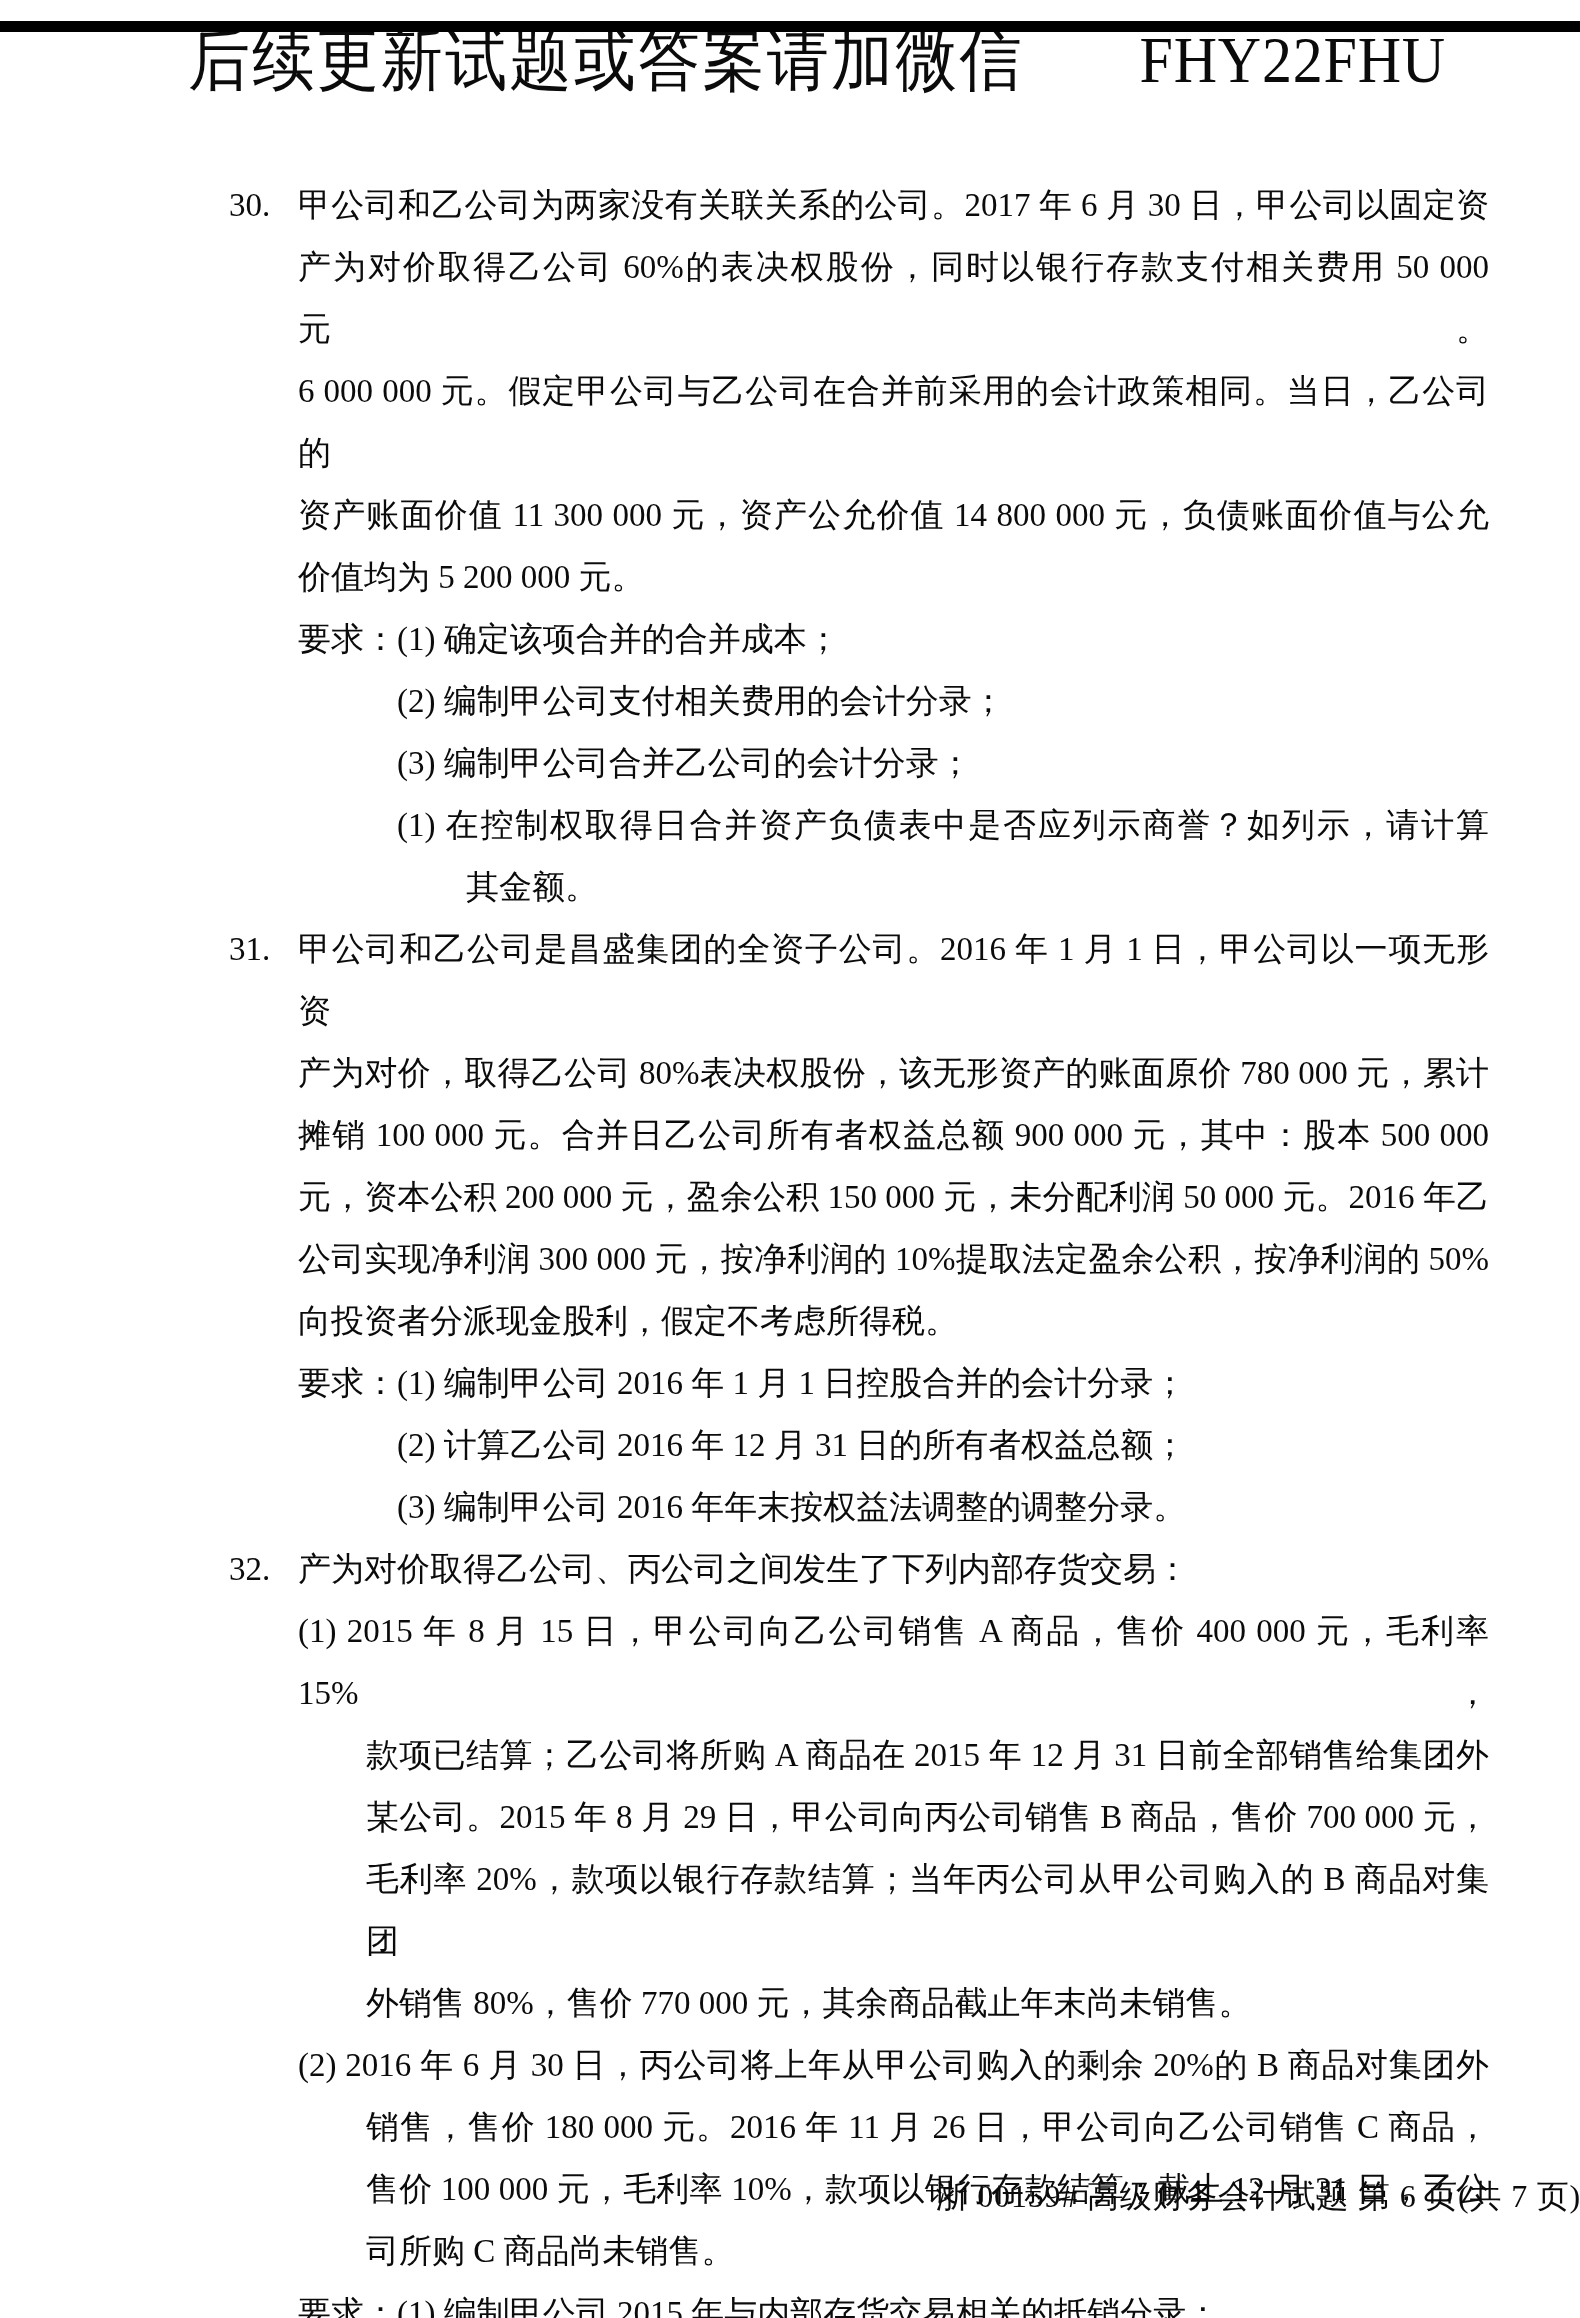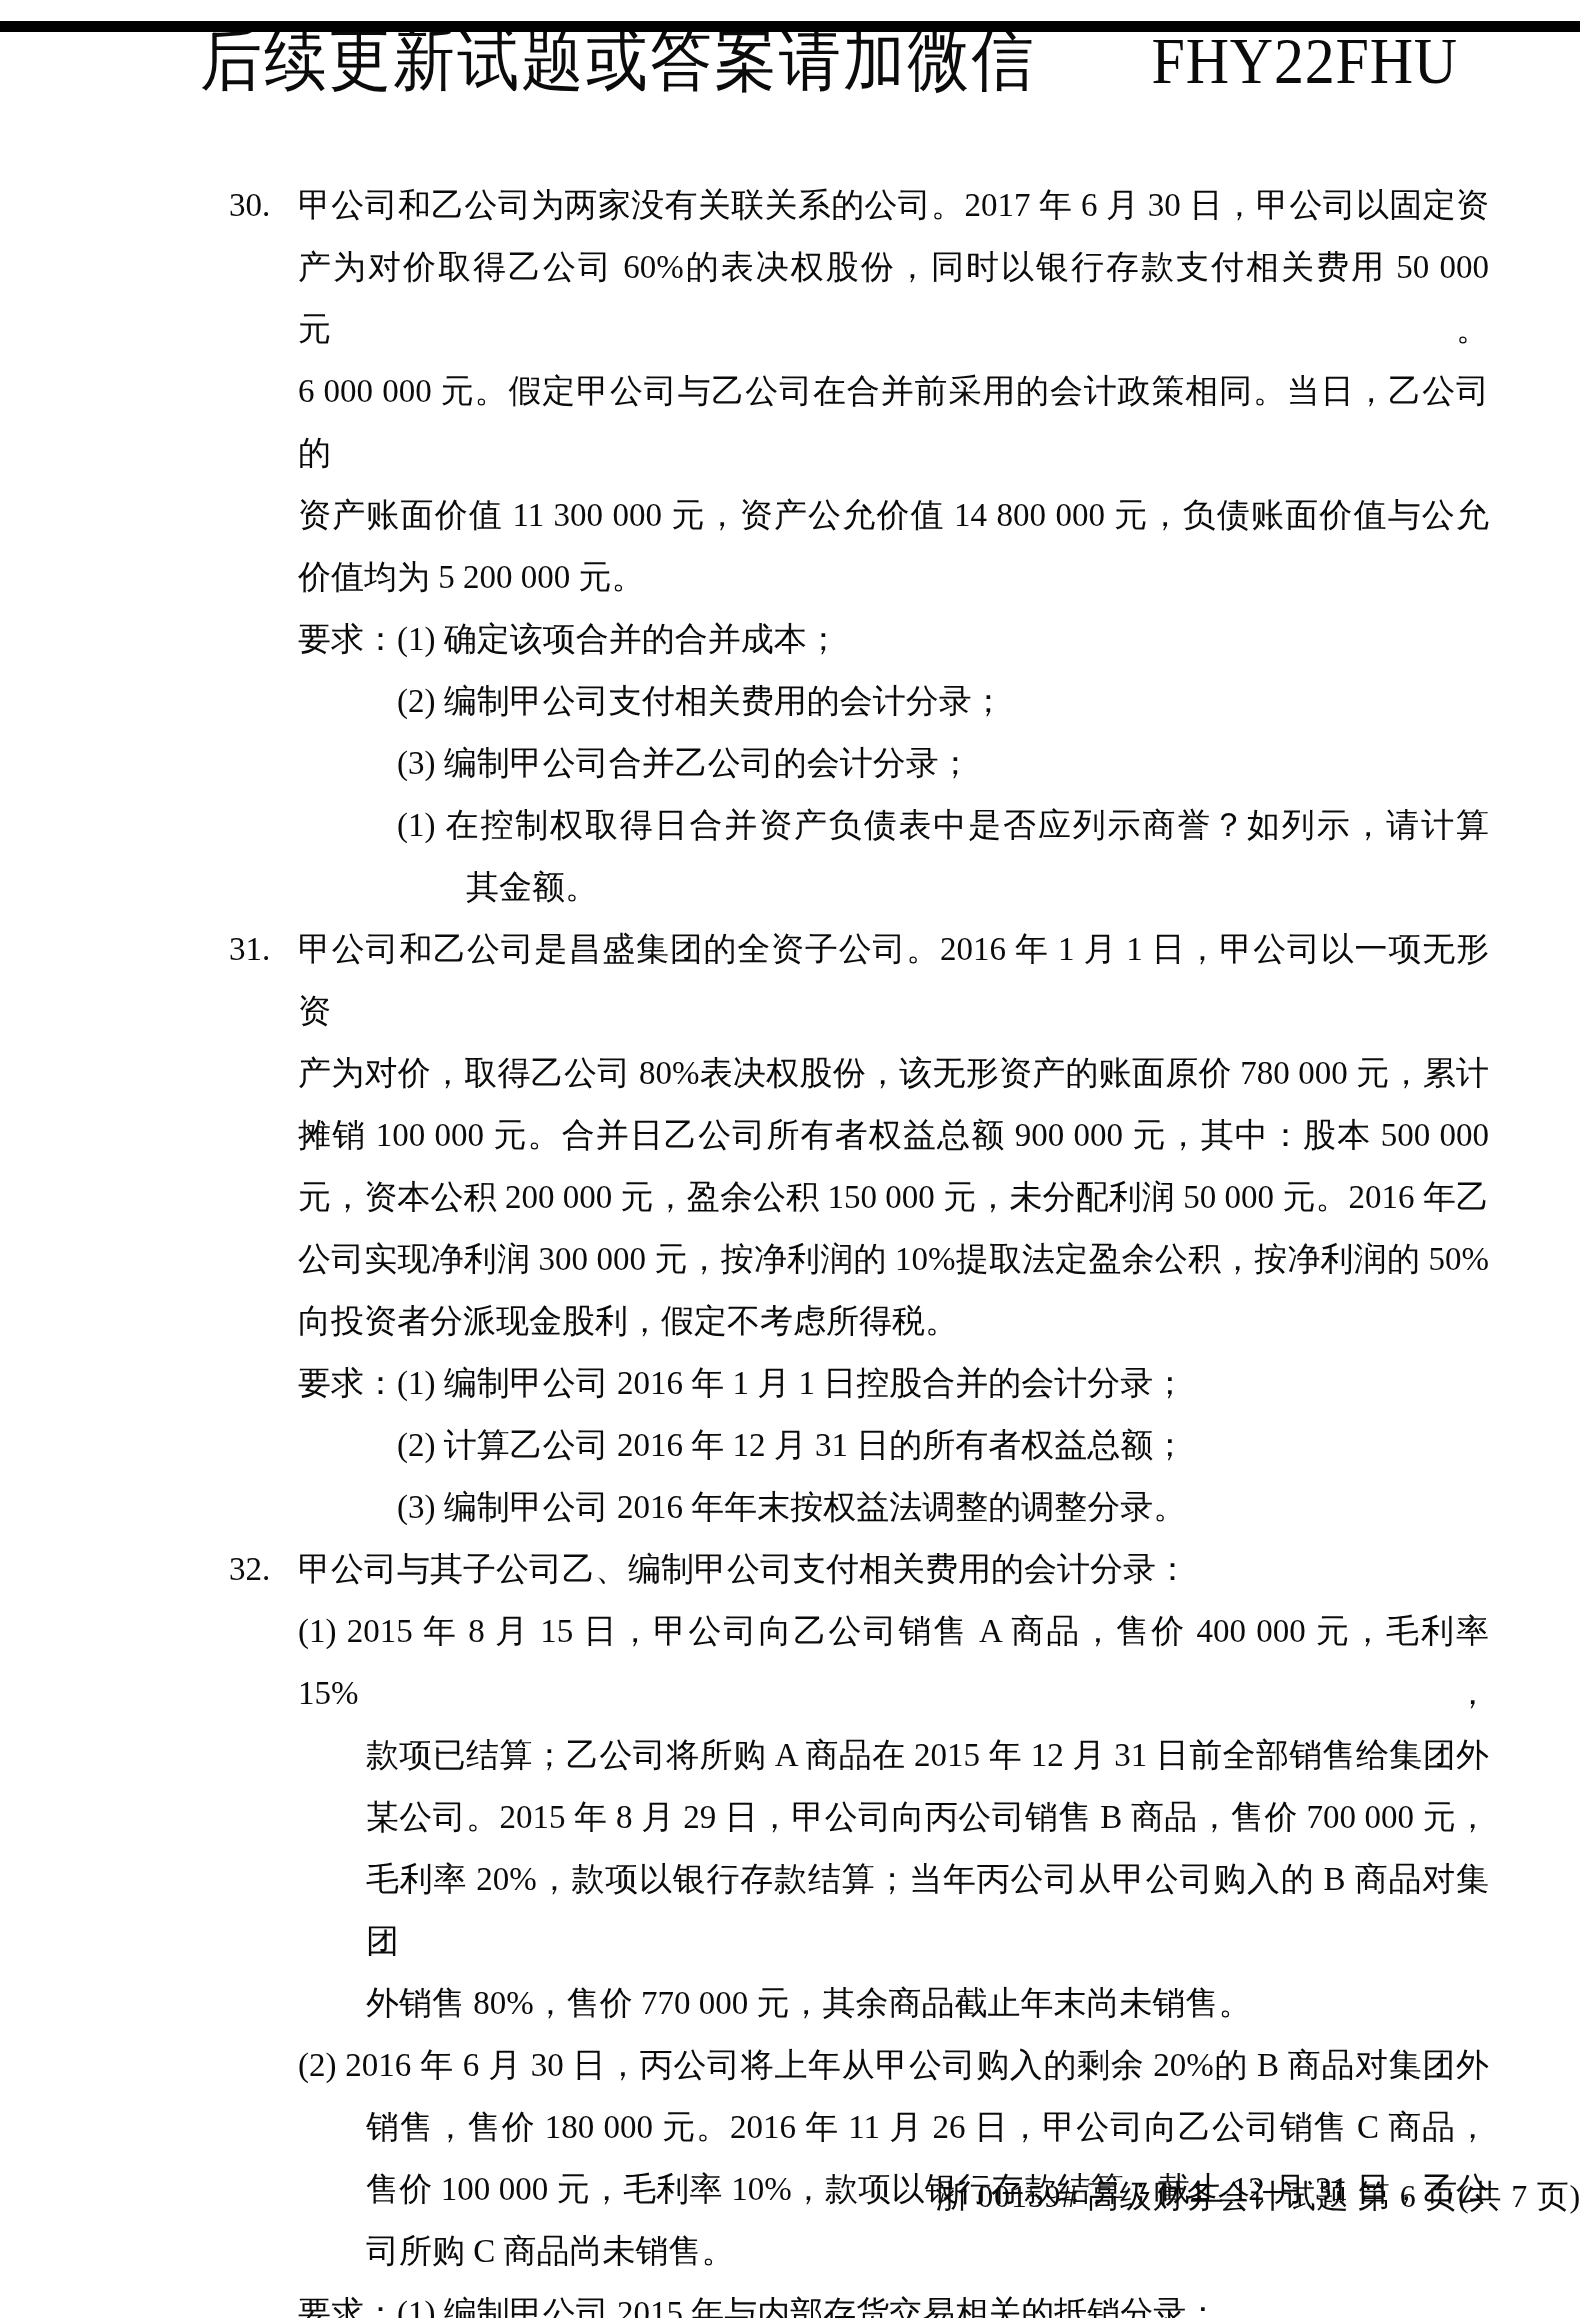"后续更新试题或答案请加微信" .header { align-items: flex-end -> center; left: 200px -> 188px }
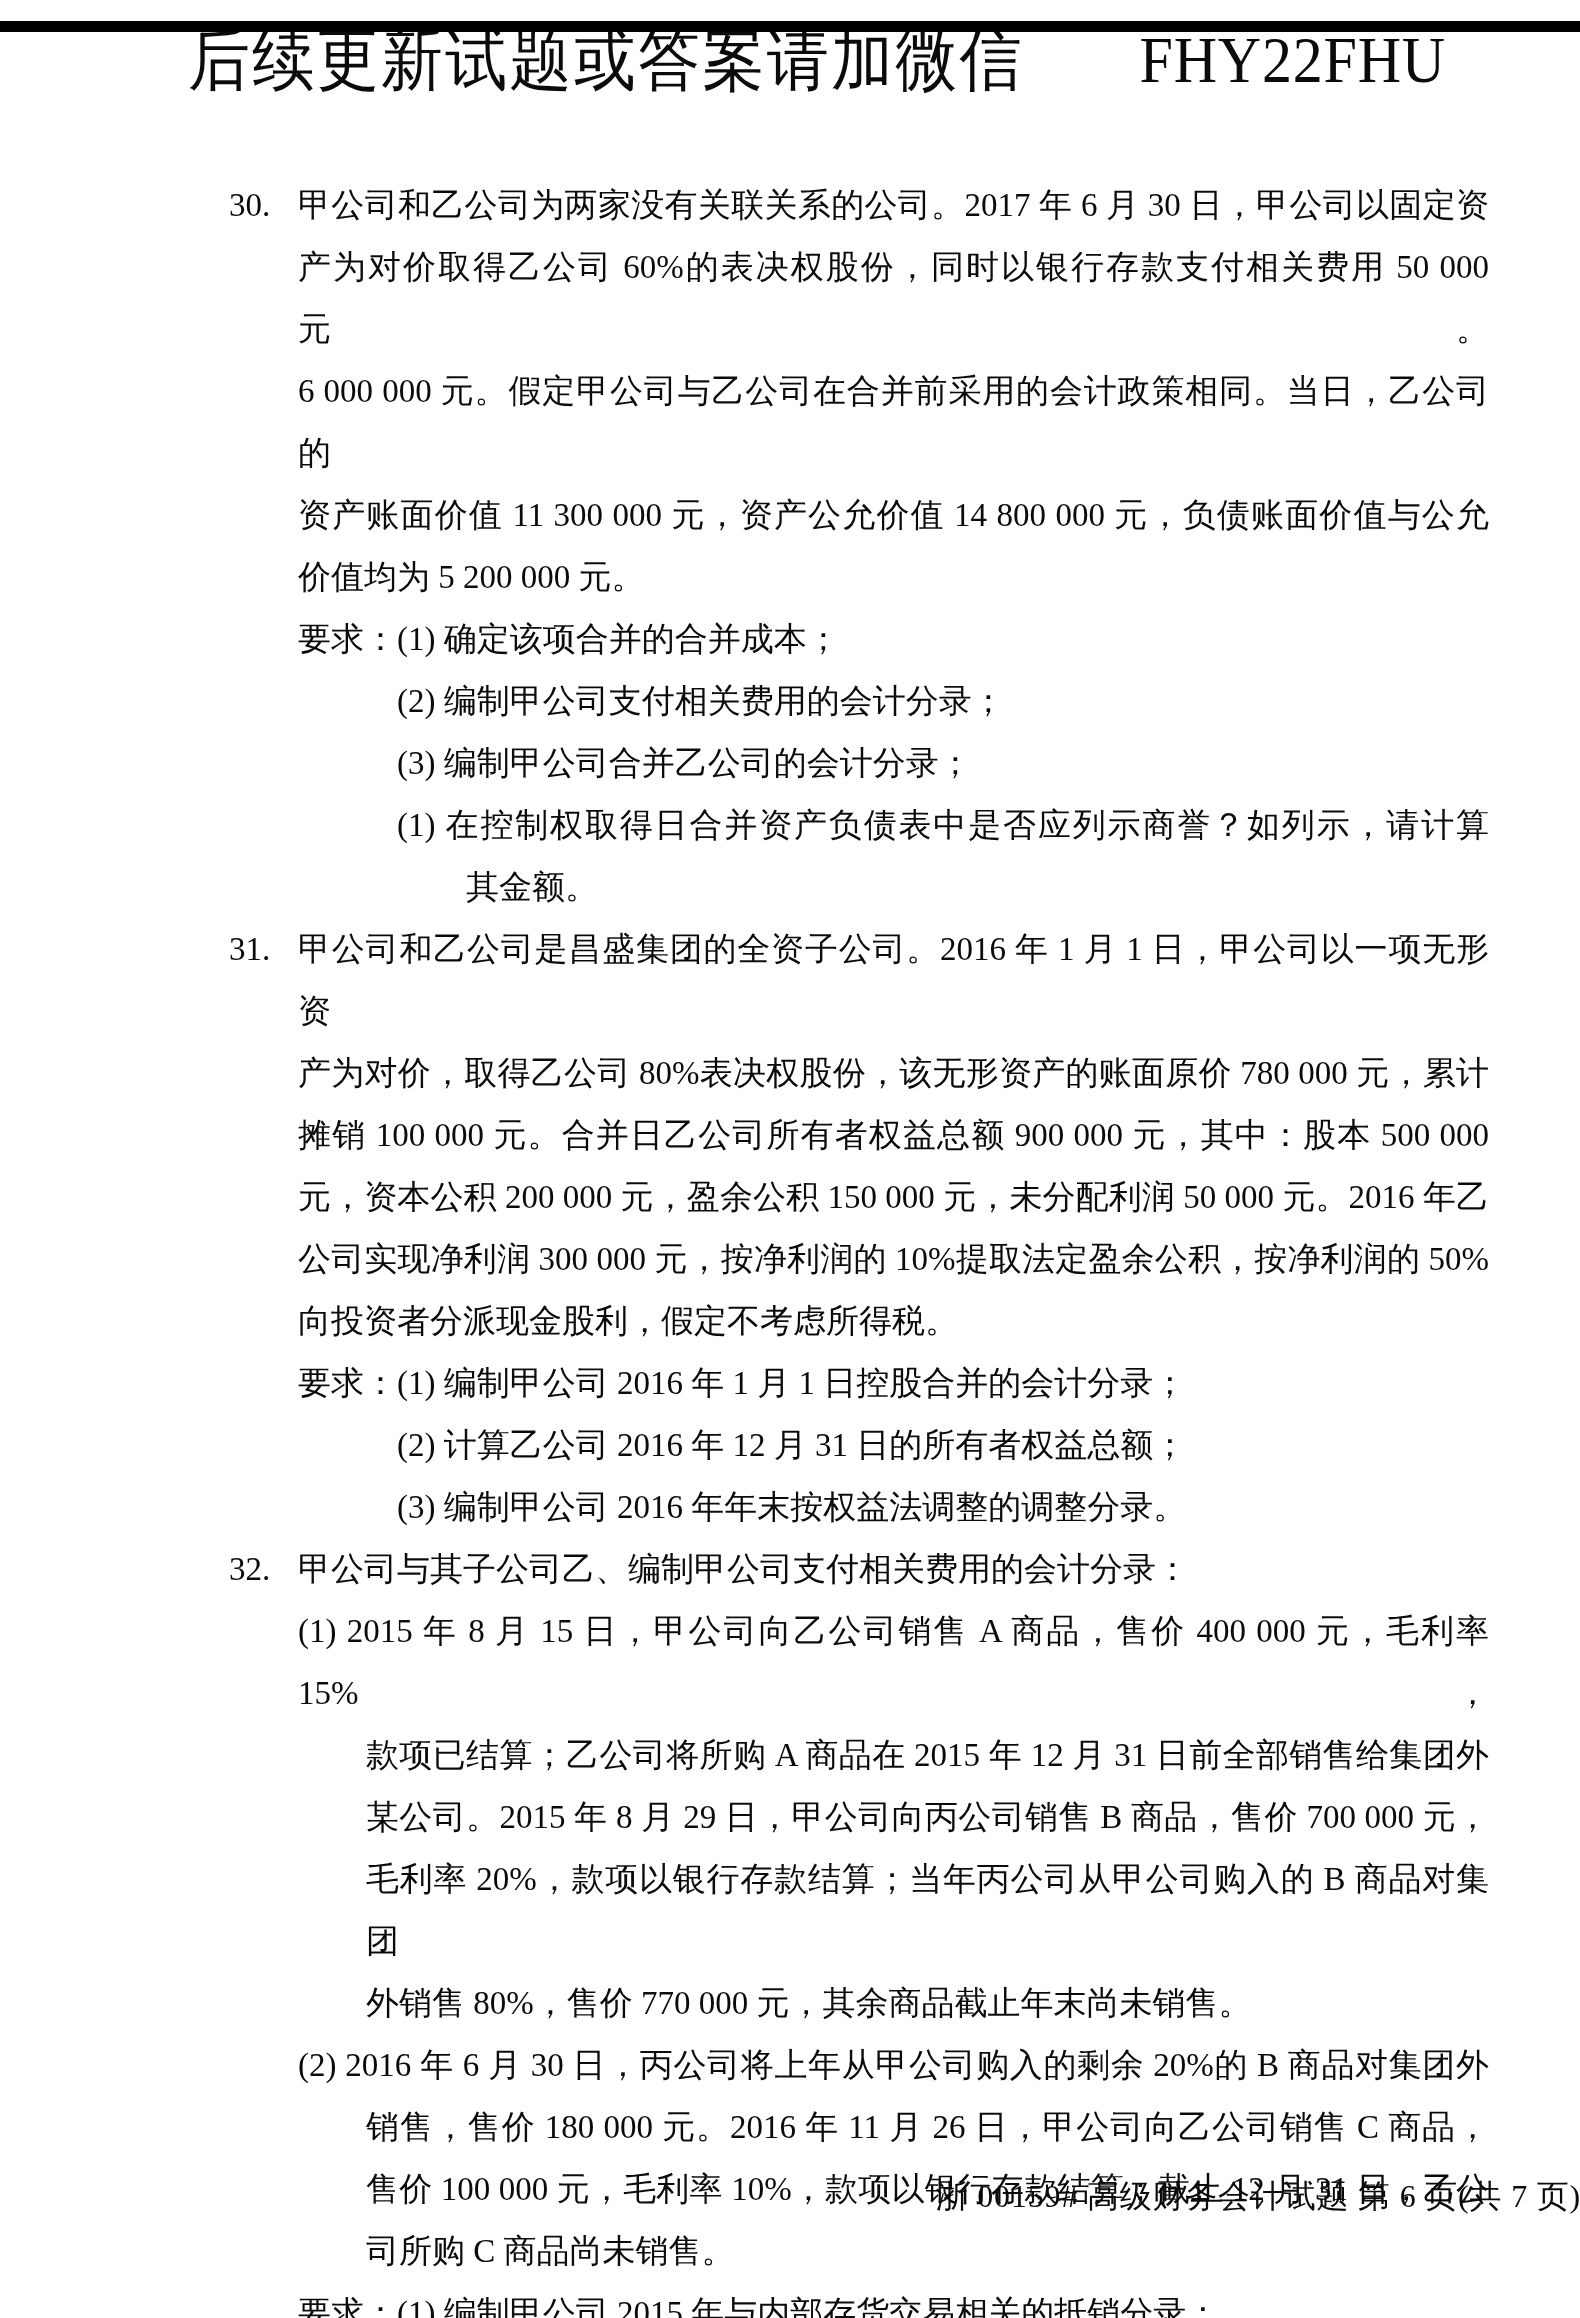"甲公司与其子公司乙、编制甲公司支付相关费用的会计分录：" div.ln { text: 甲公司与其子公司乙、编制甲公司支付相关费用的会计分录 -> 产为对价取得乙公司、丙公司之间发生了下列内部存货交易 }
